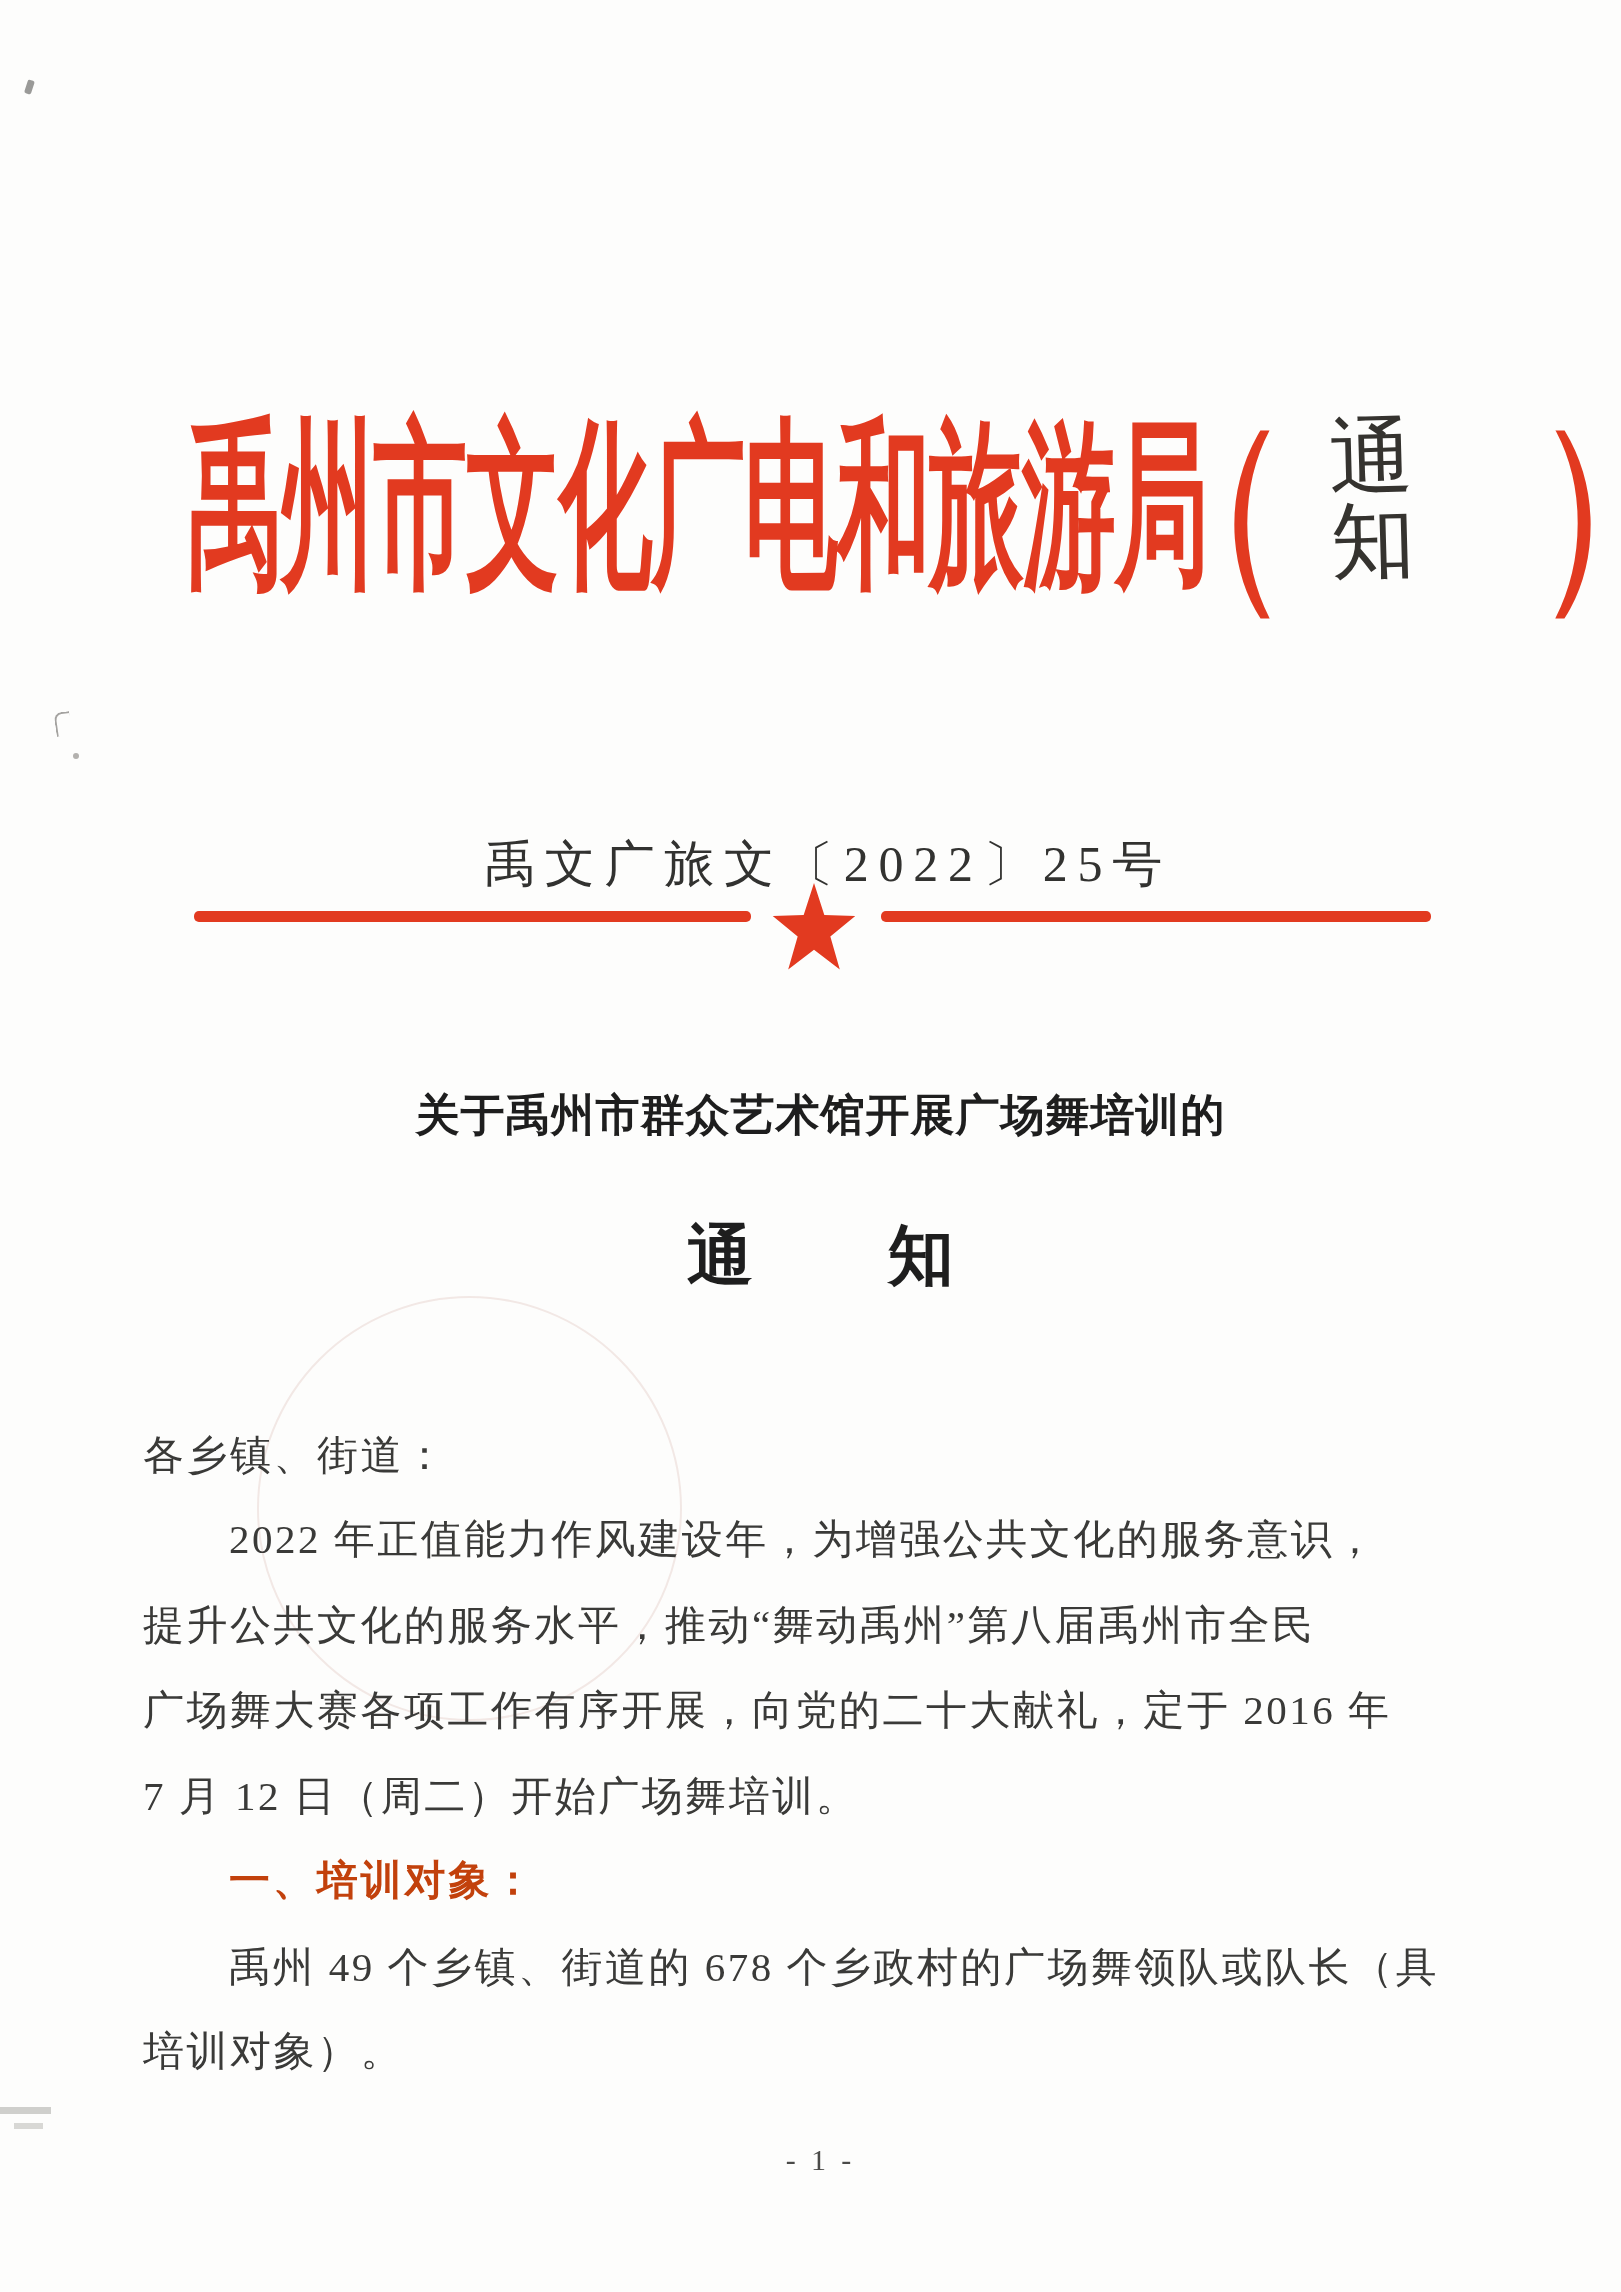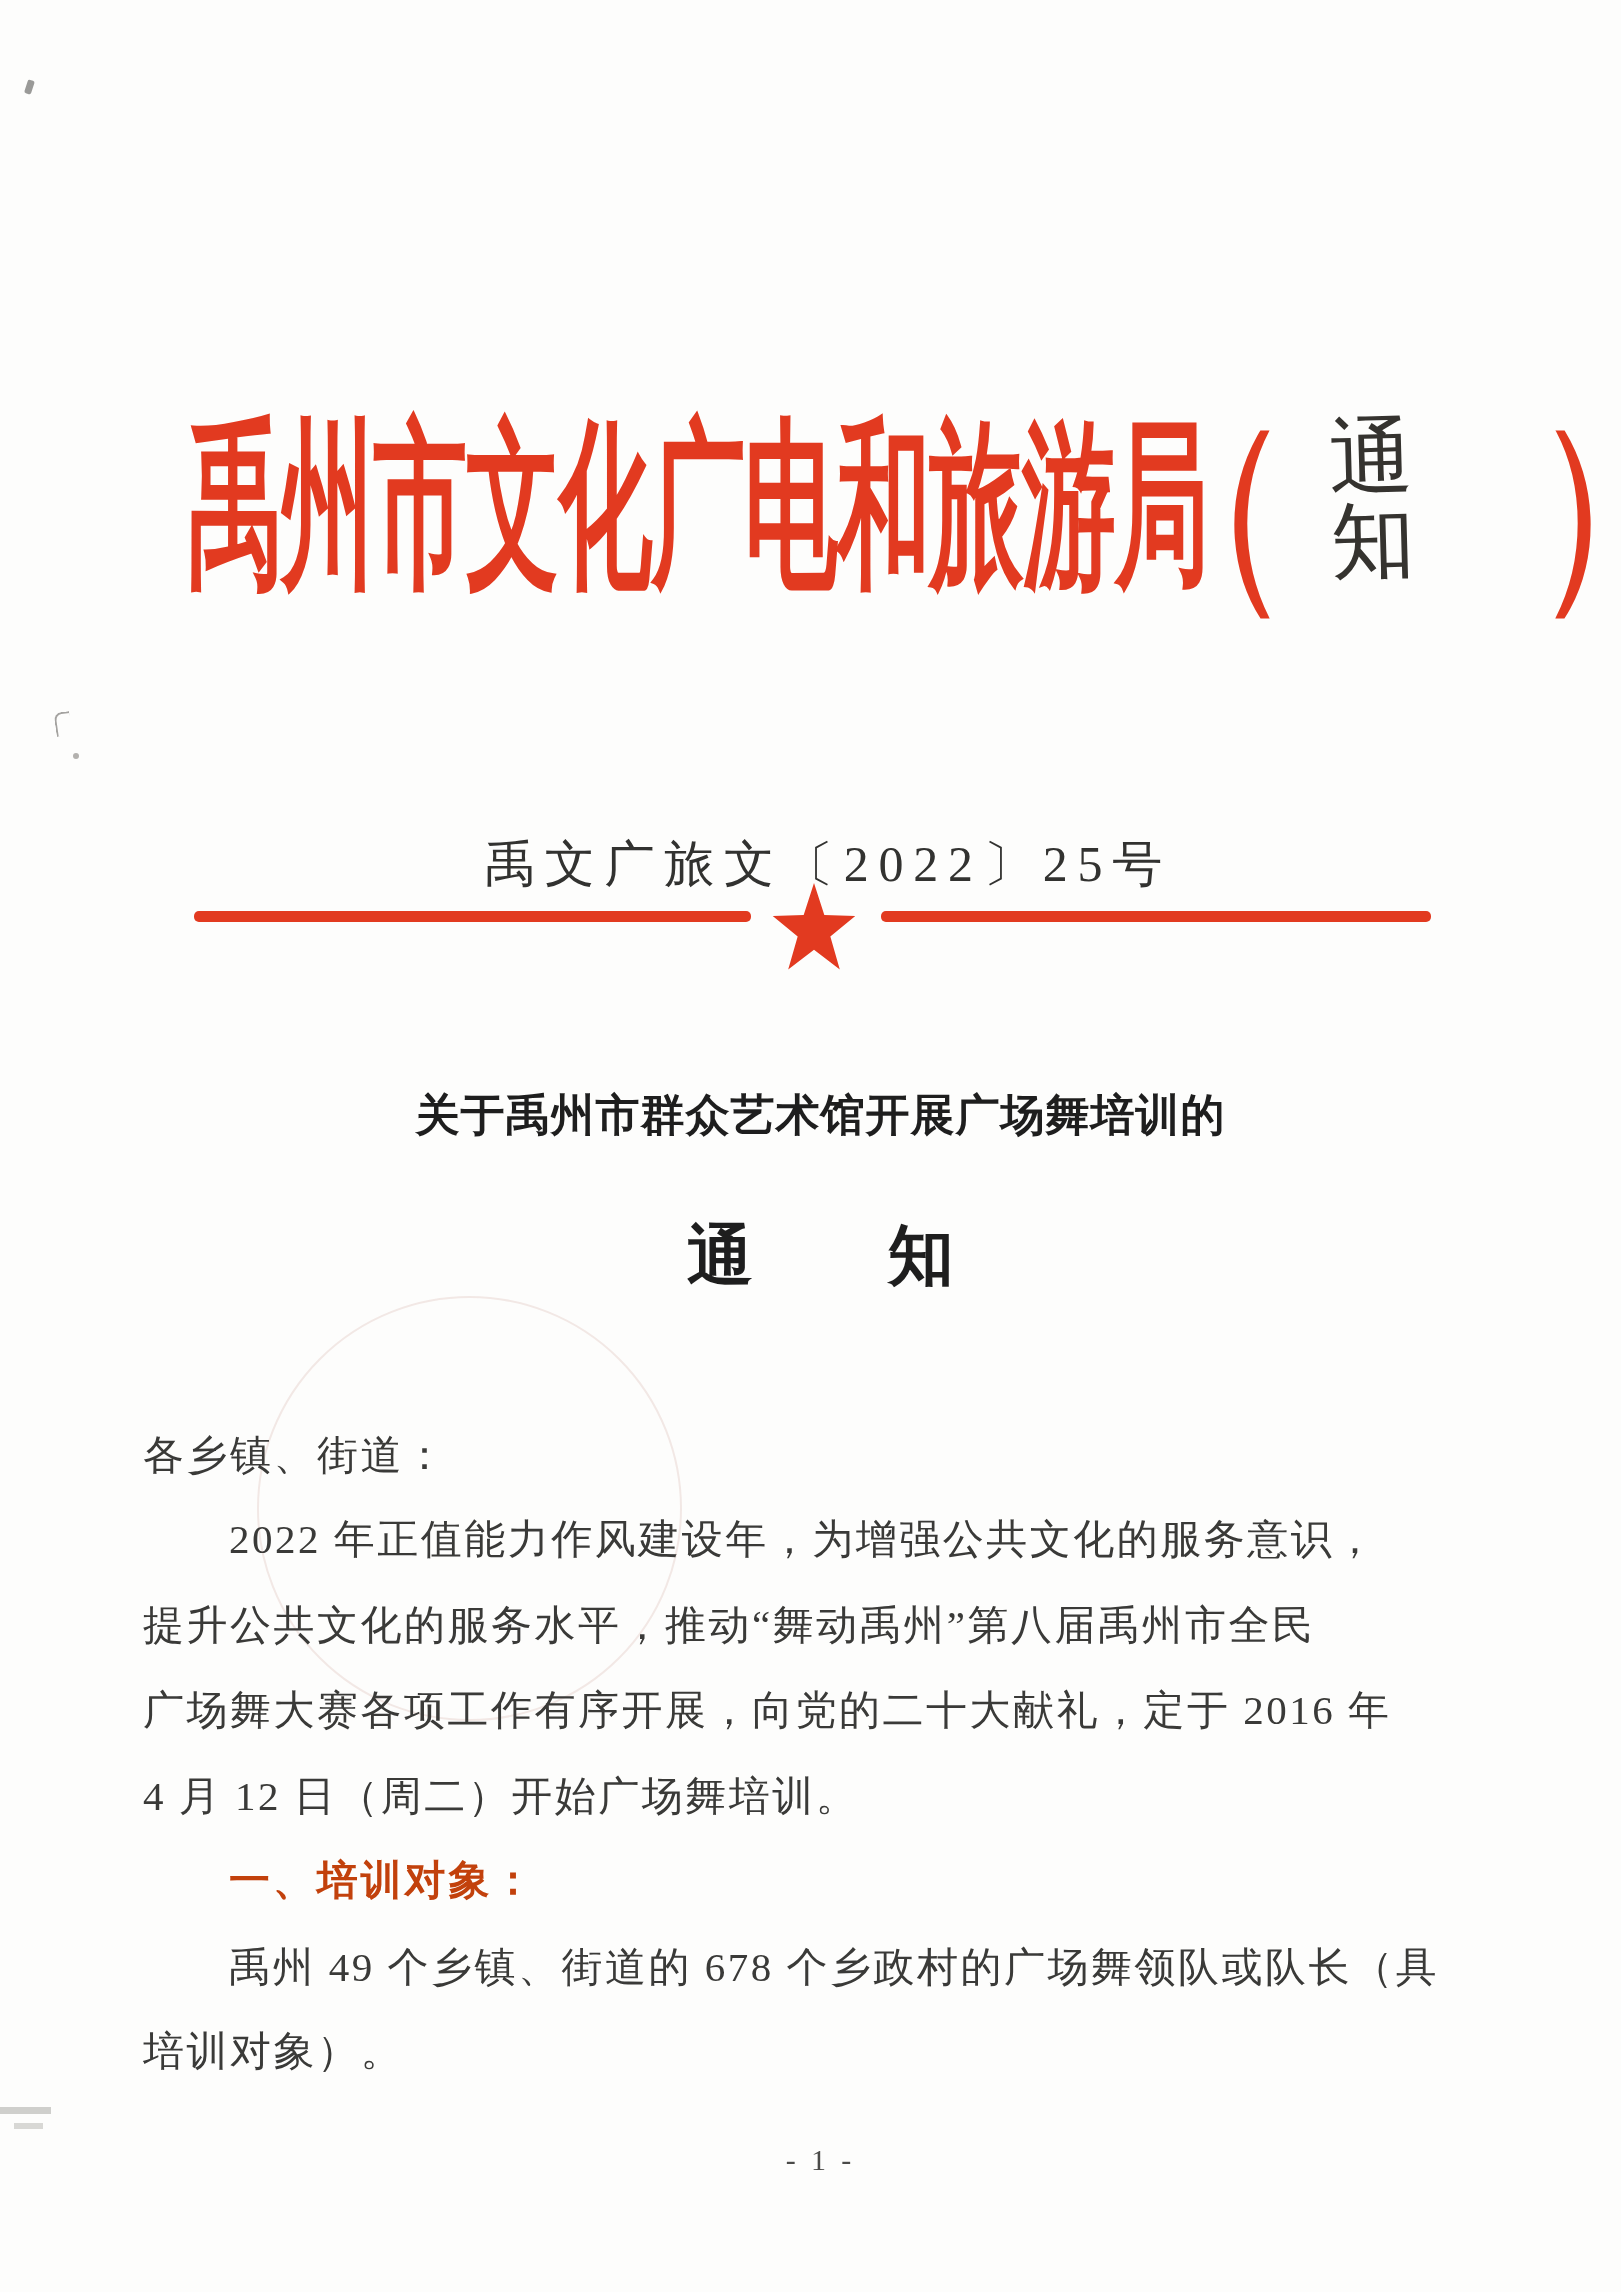"4 月 12 日（周二）开始广场舞培训。" div.body-line { text: 4 -> 7 }
